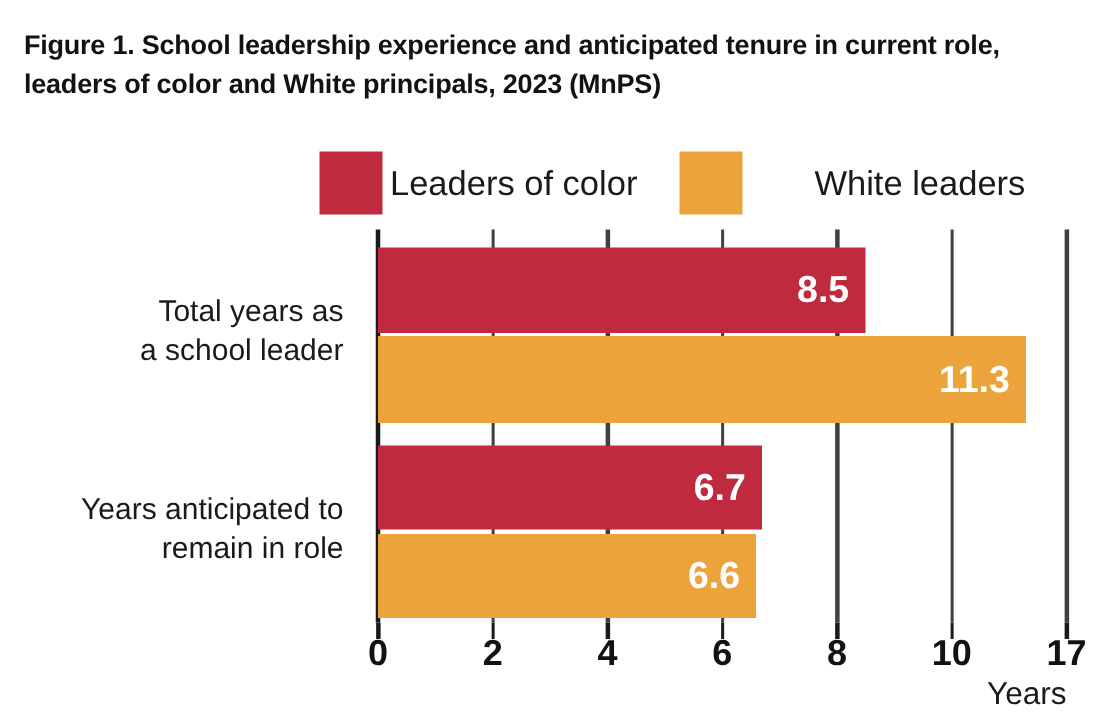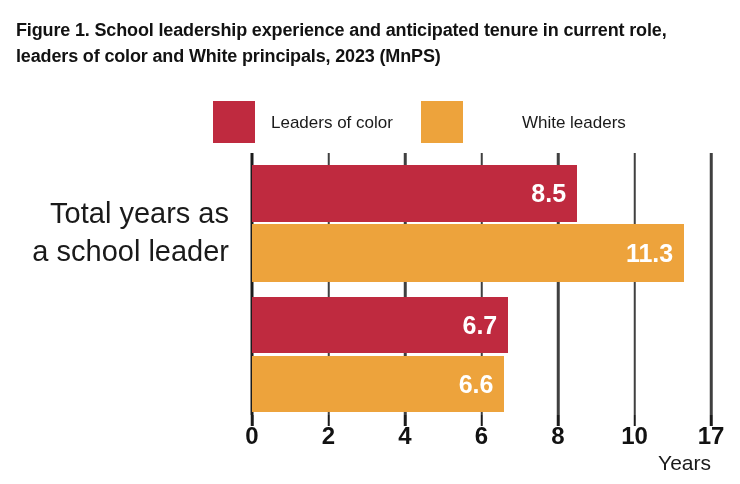"Leaders of color" .legend-label { font-size: 17px -> 23px; margin-left: 16px -> 5px }
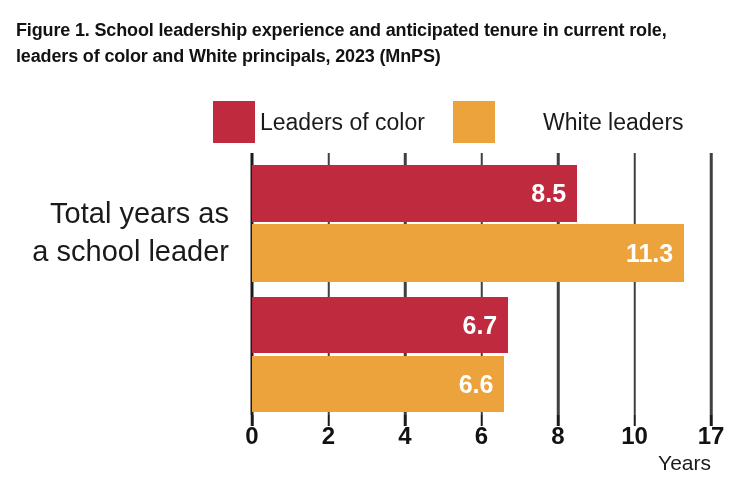"Total years as" .cat-label { font-size: 29px -> 20px }
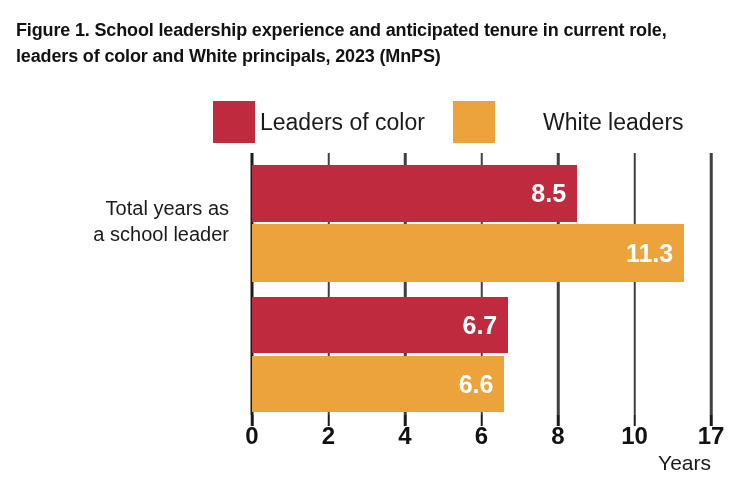"Years anticipated to" div.cat-label { html: none -> <div> <div>Years anticipated to</div> <div>remain in role</div> </div> }
